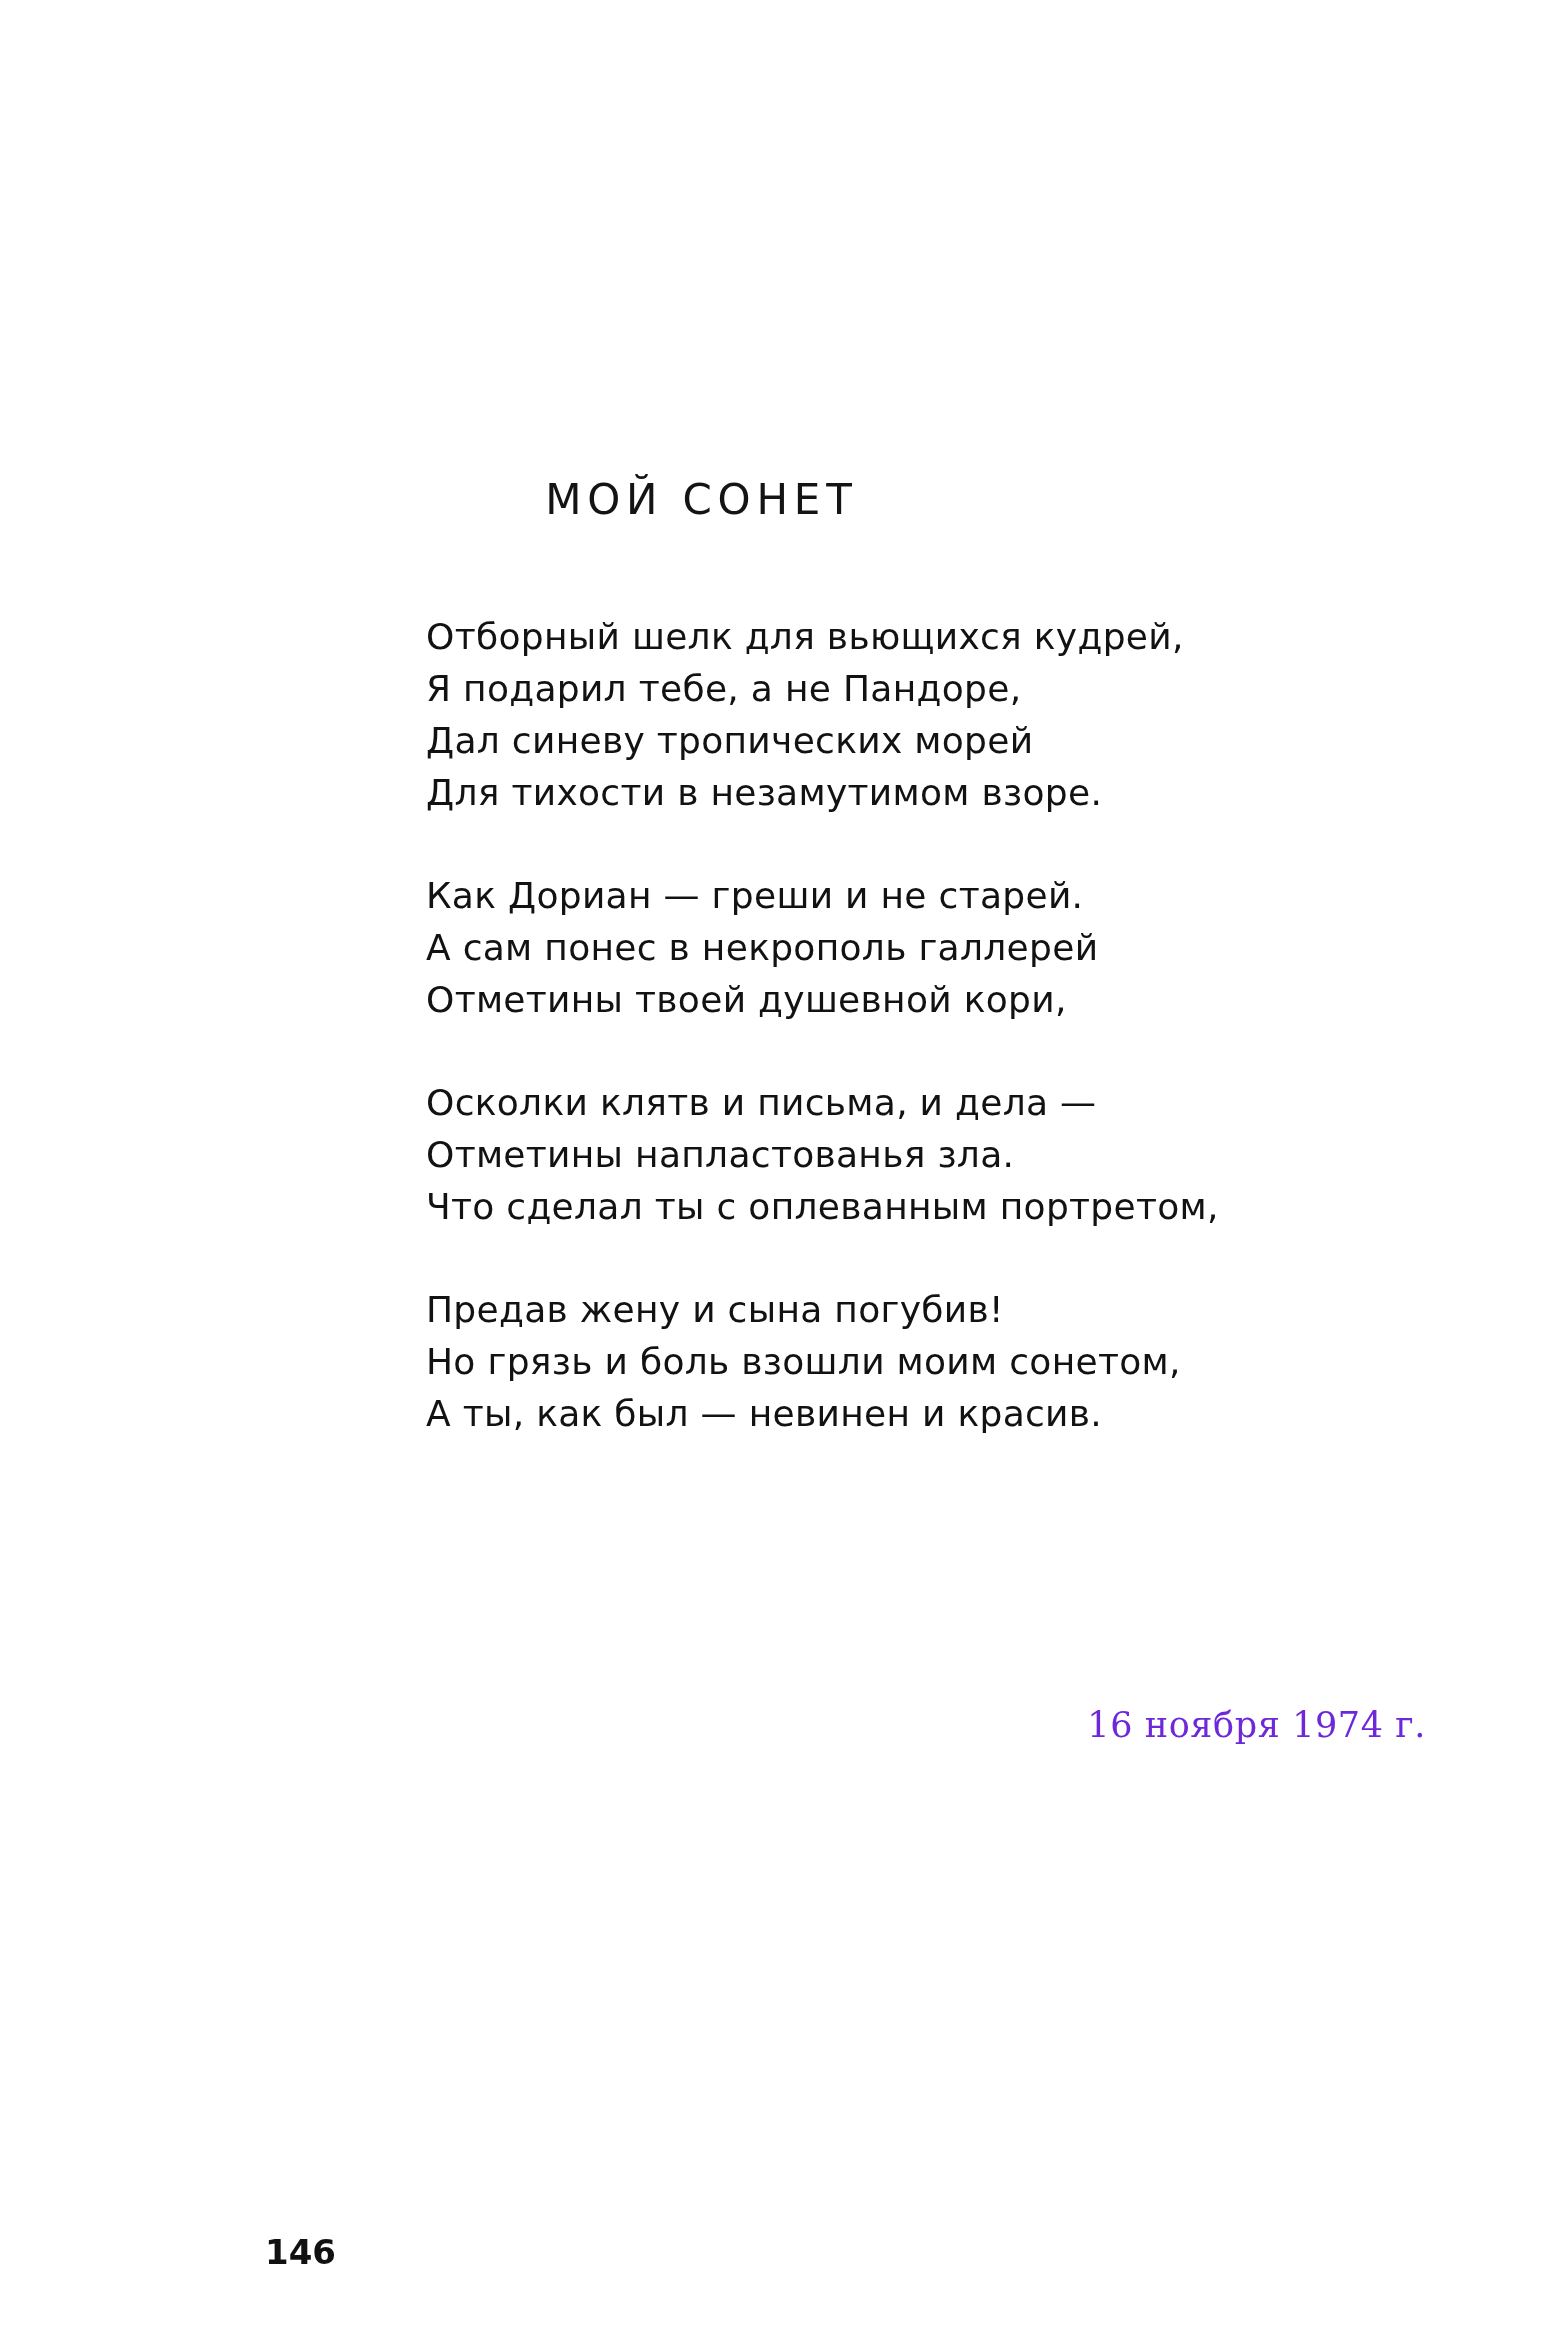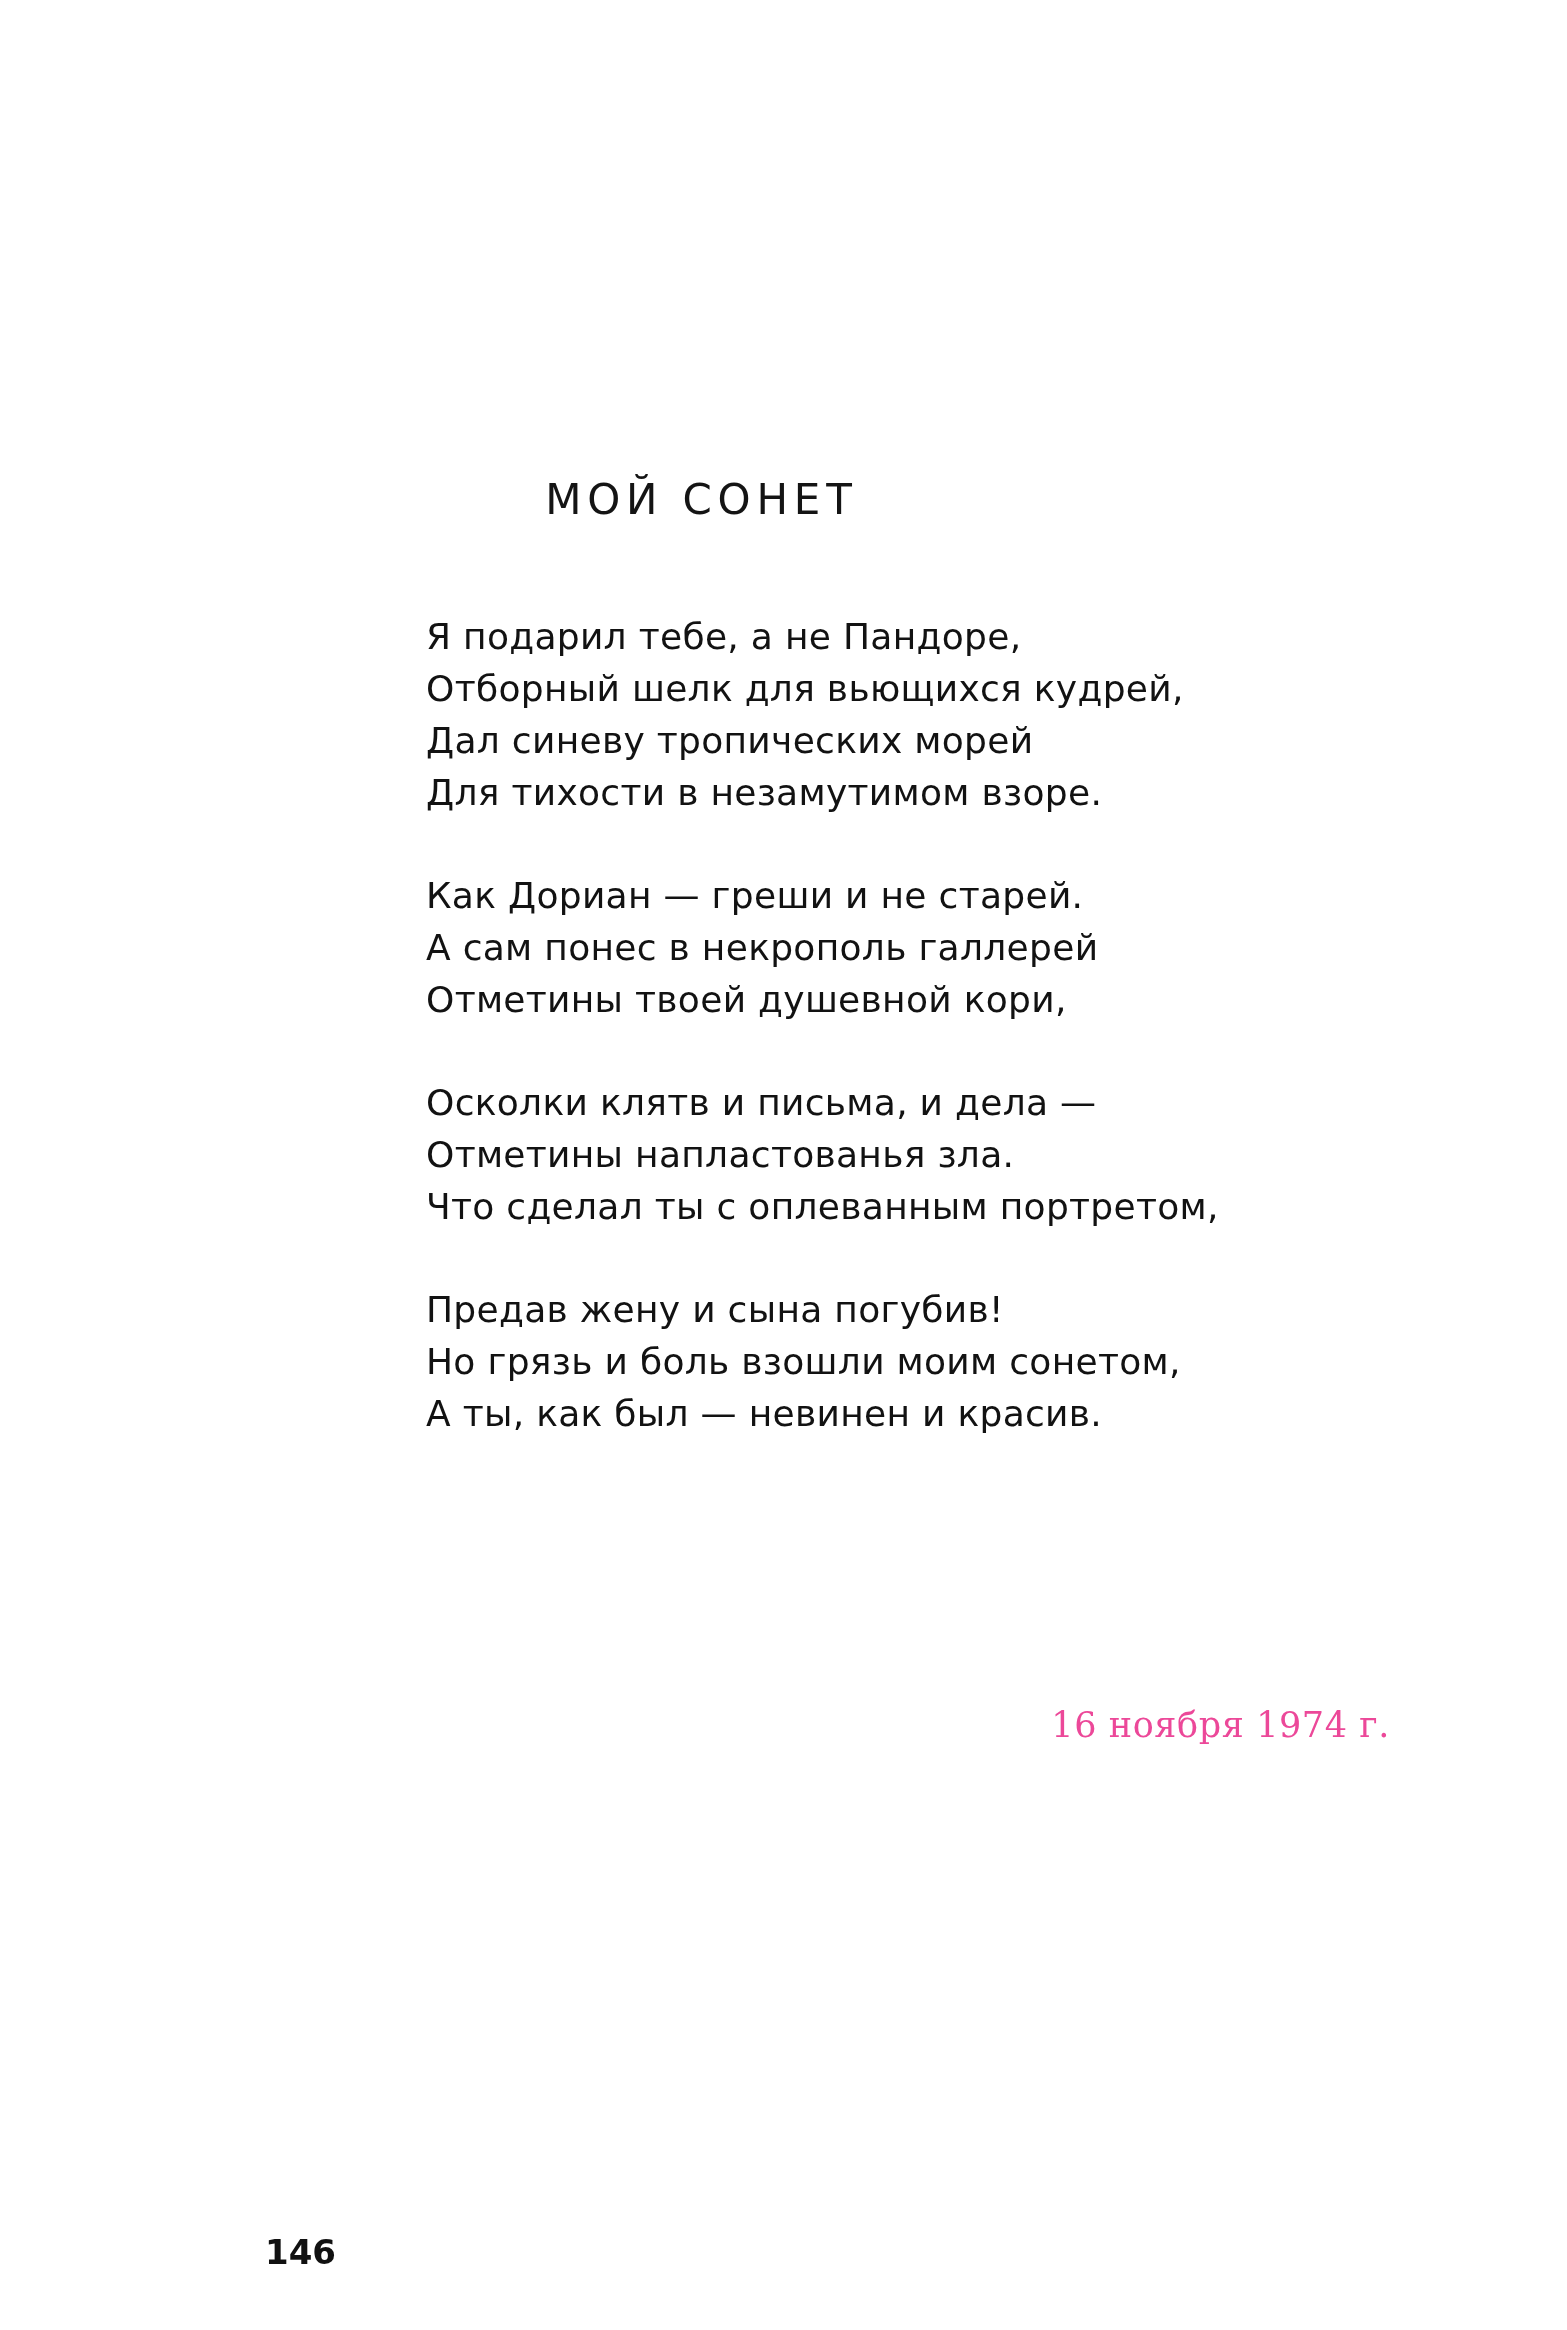"Я подарил тебе, а не" div.line { order: before "Отборный шелк для вьющихся кудрей," -> after "Отборный шелк для вьющихся кудрей," }
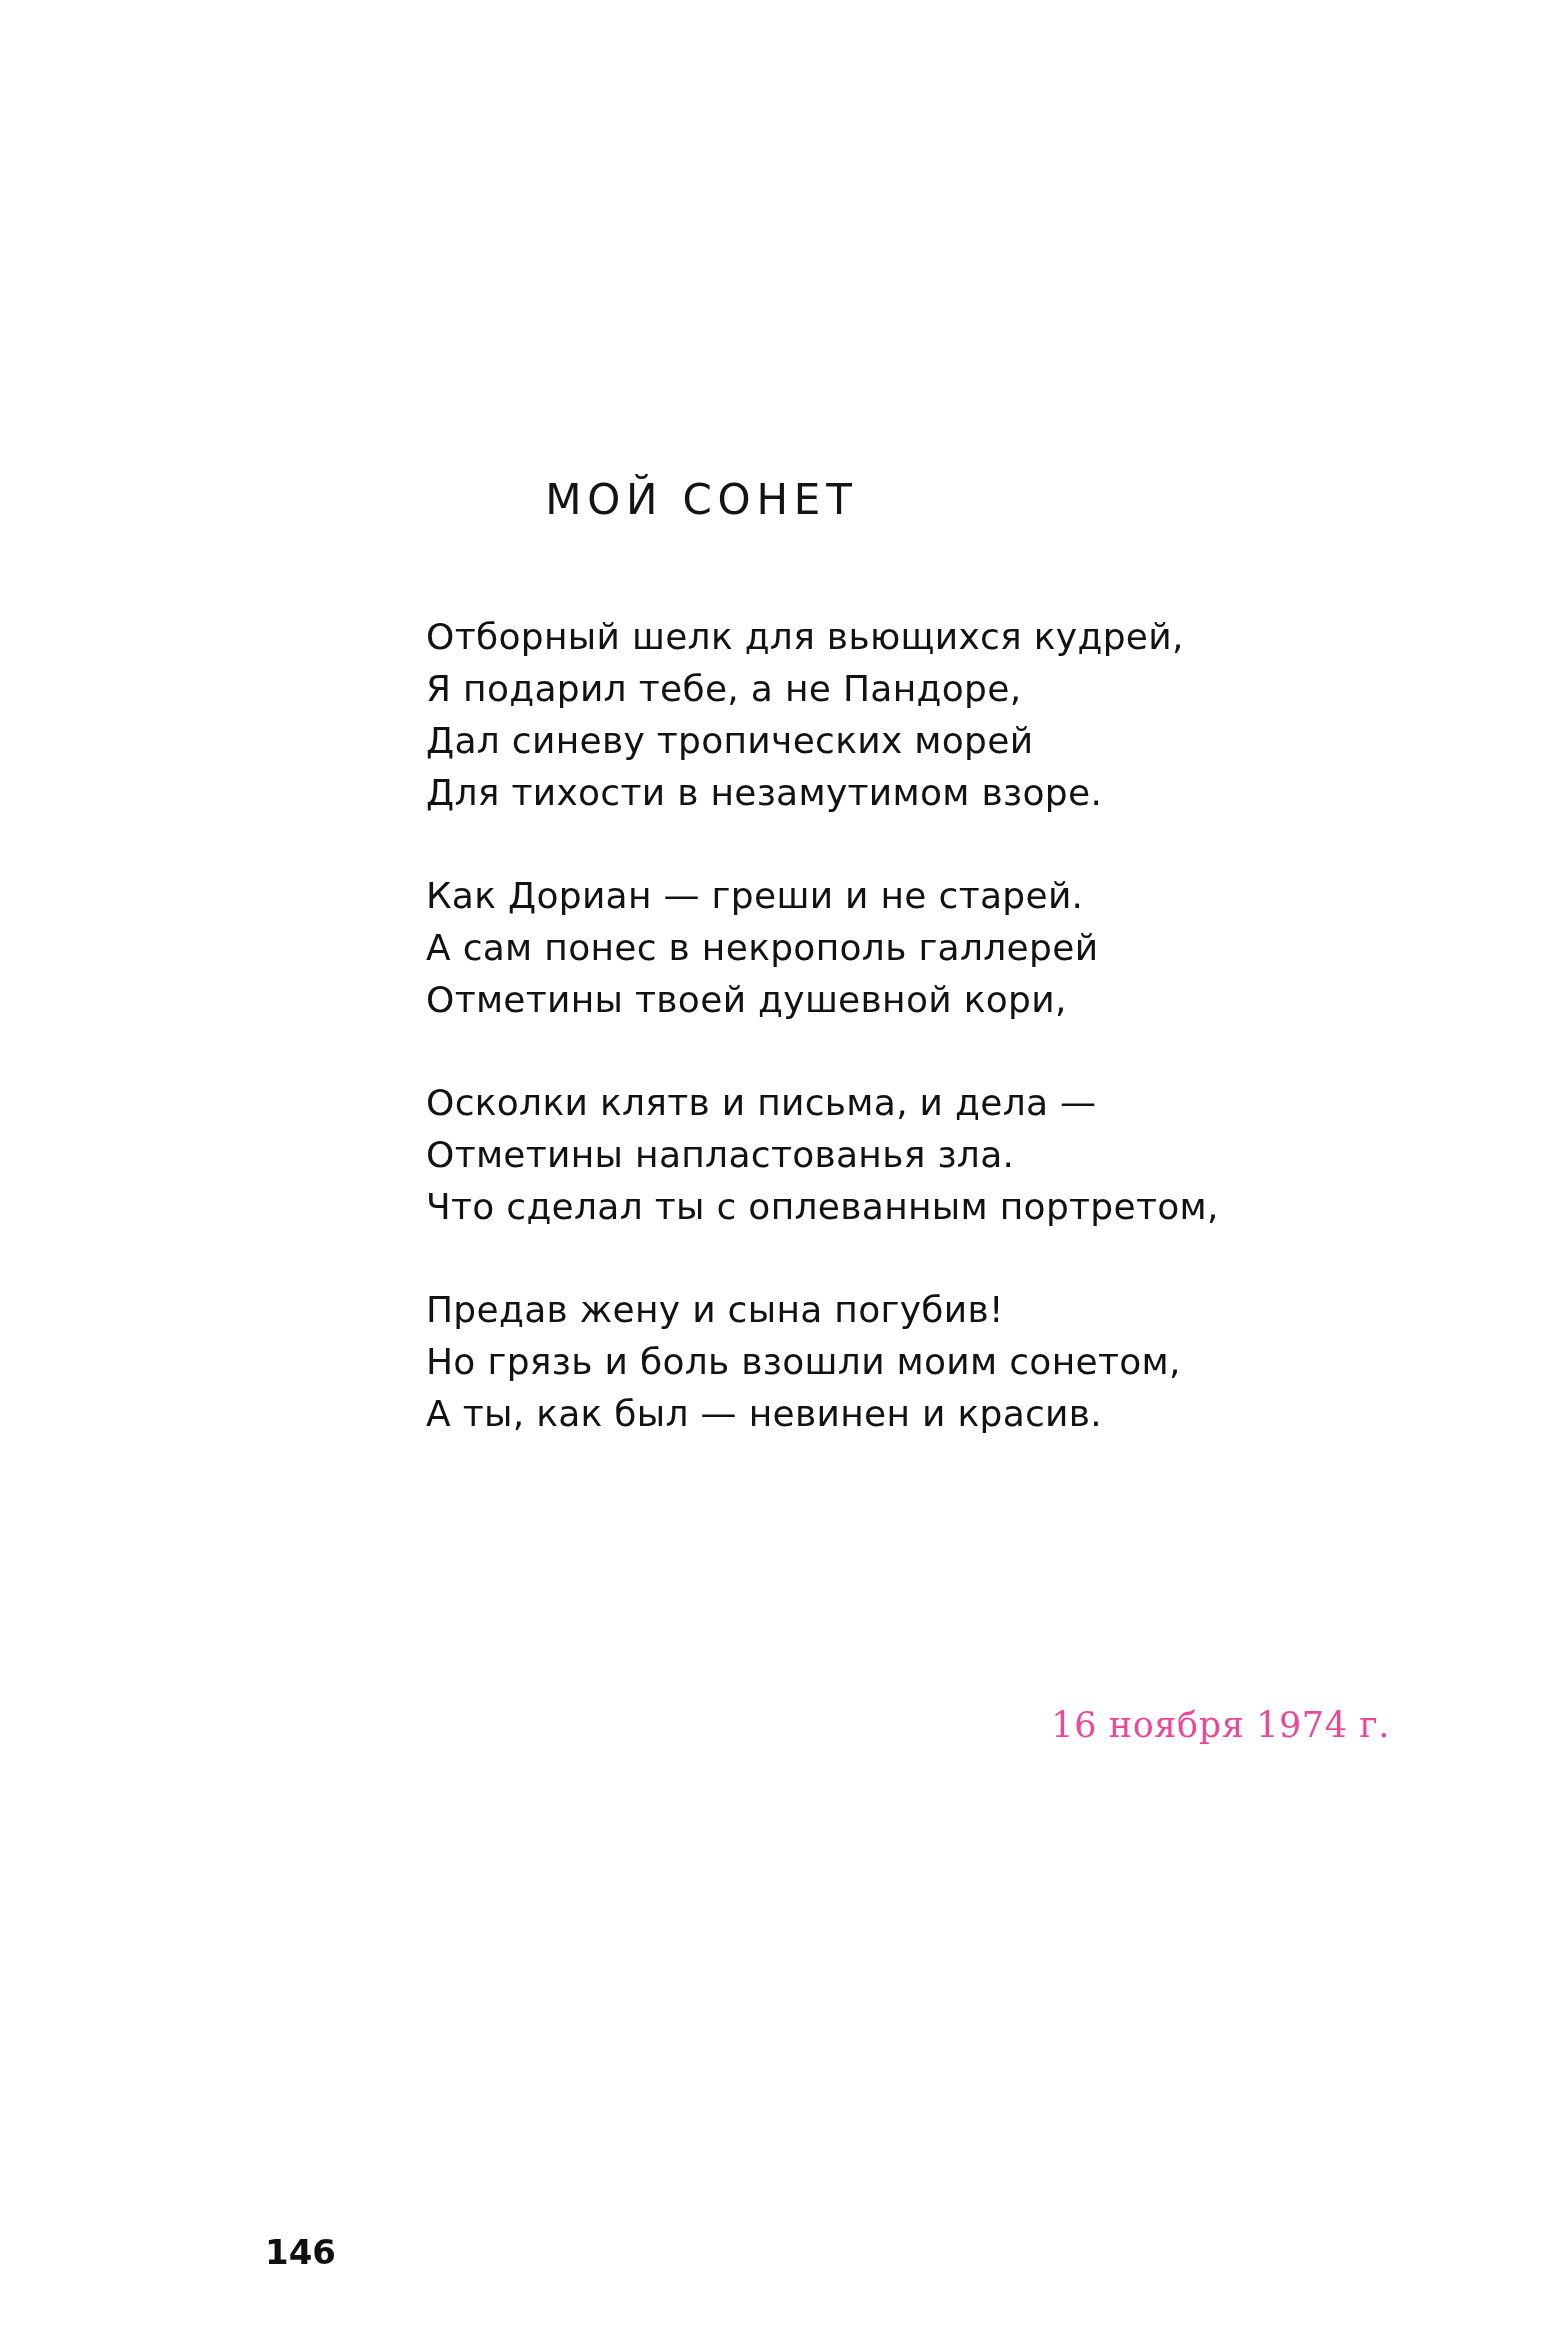"16 ноября 1974 г." .date { color: #ec4899 -> #6d28d9; padding-left: none -> 36px }
